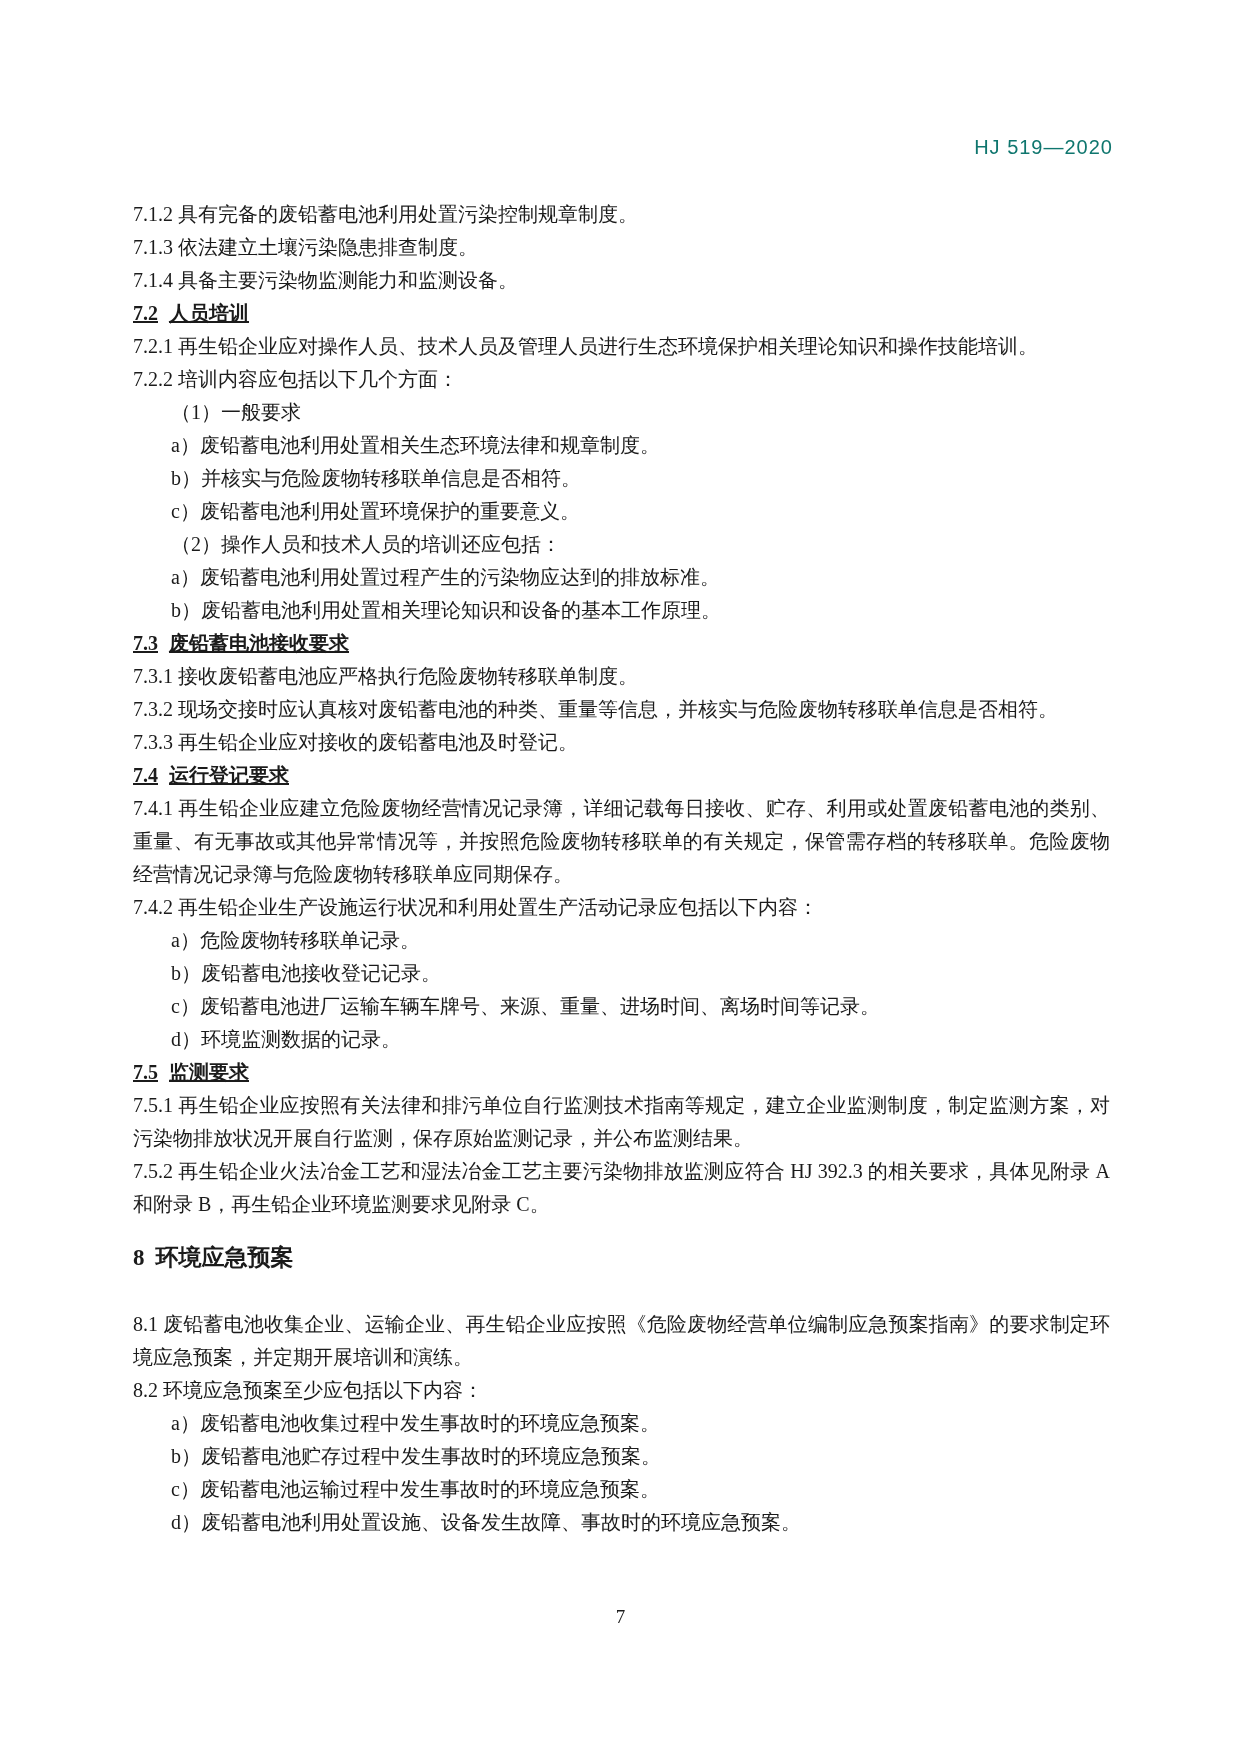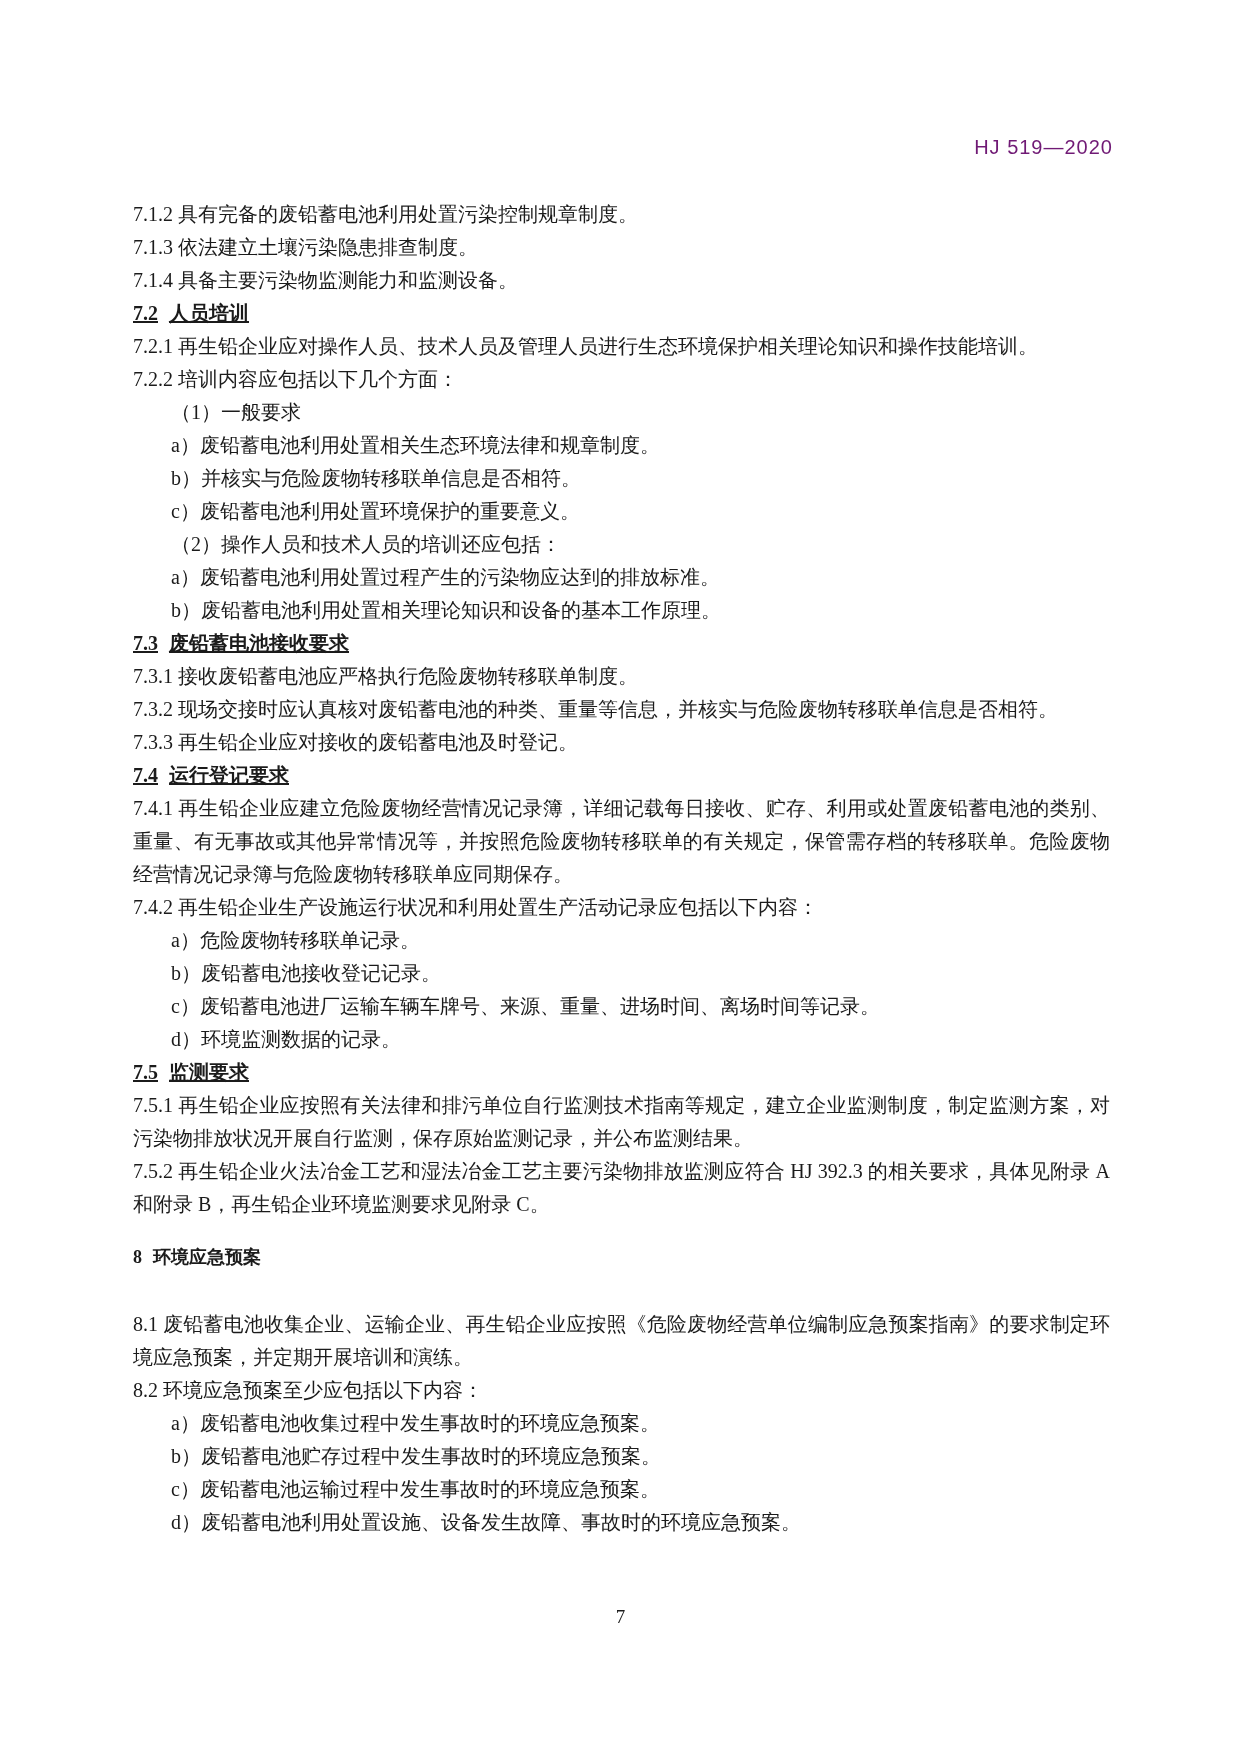"HJ 519—2020" .header { color: #701a75 -> #0f766e }
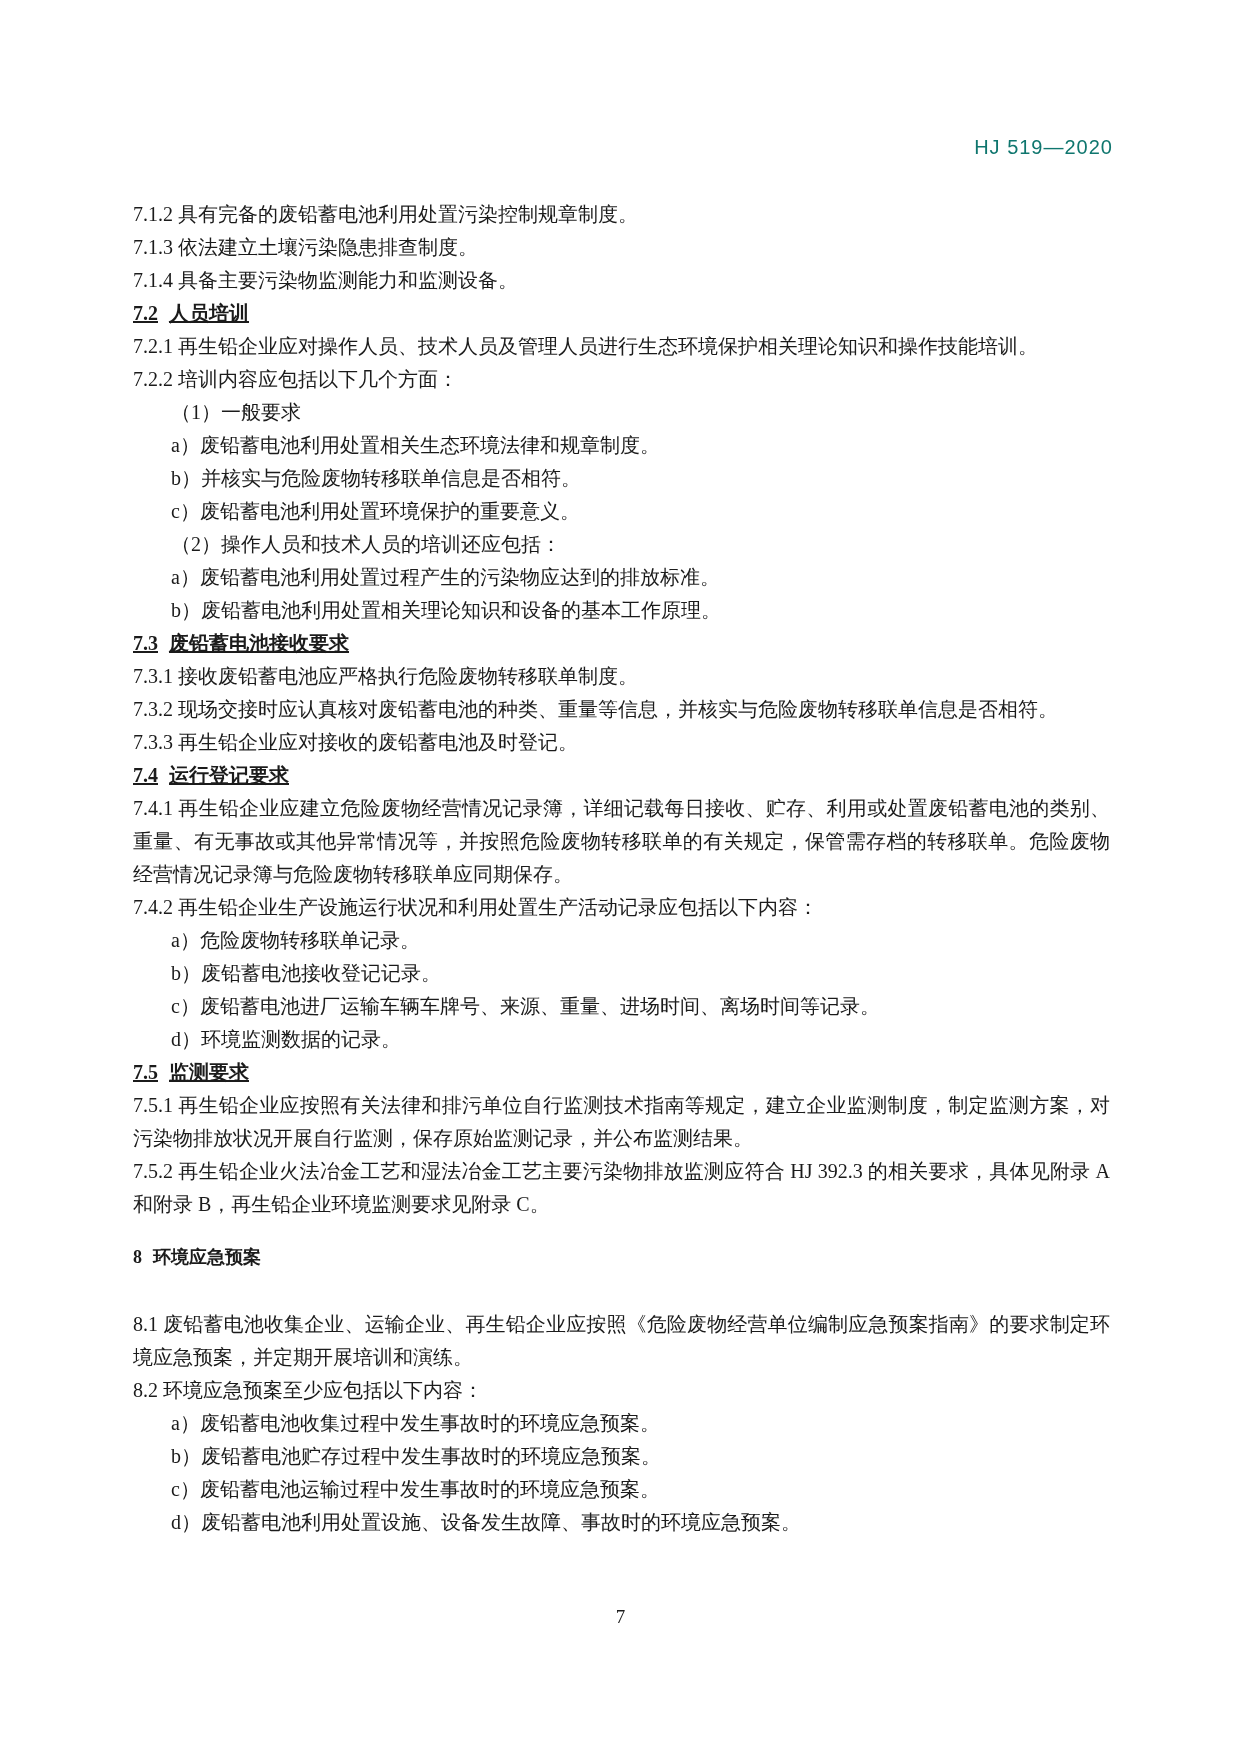"8 环境应急预案" .h1 { font-size: 18px -> 23px }
